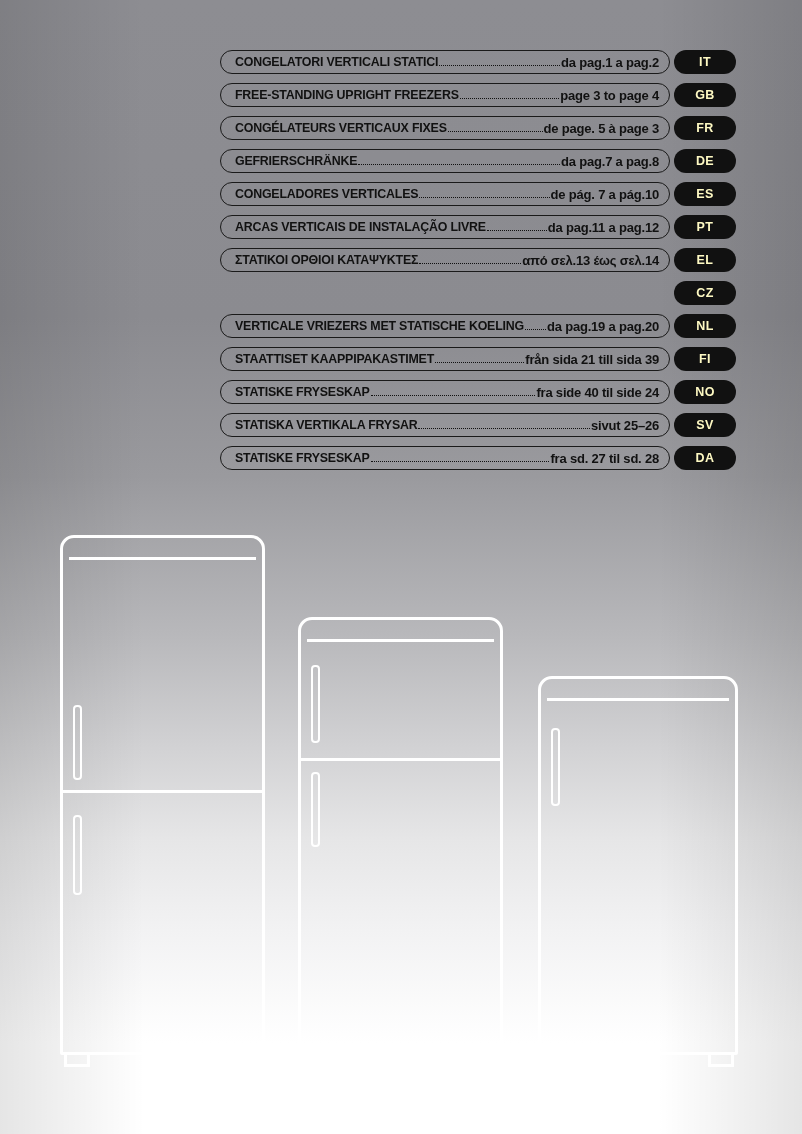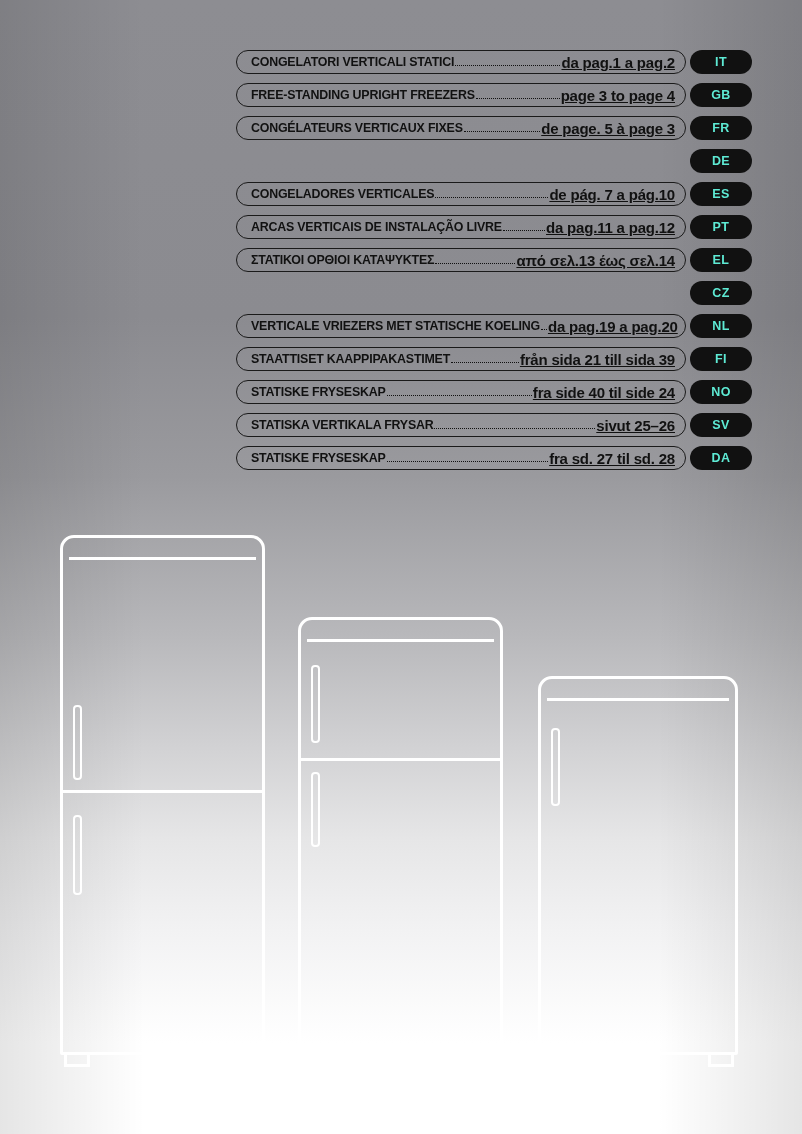"CONGELATORI VERTICALI STATICI" .index { left: 236px -> 220px }
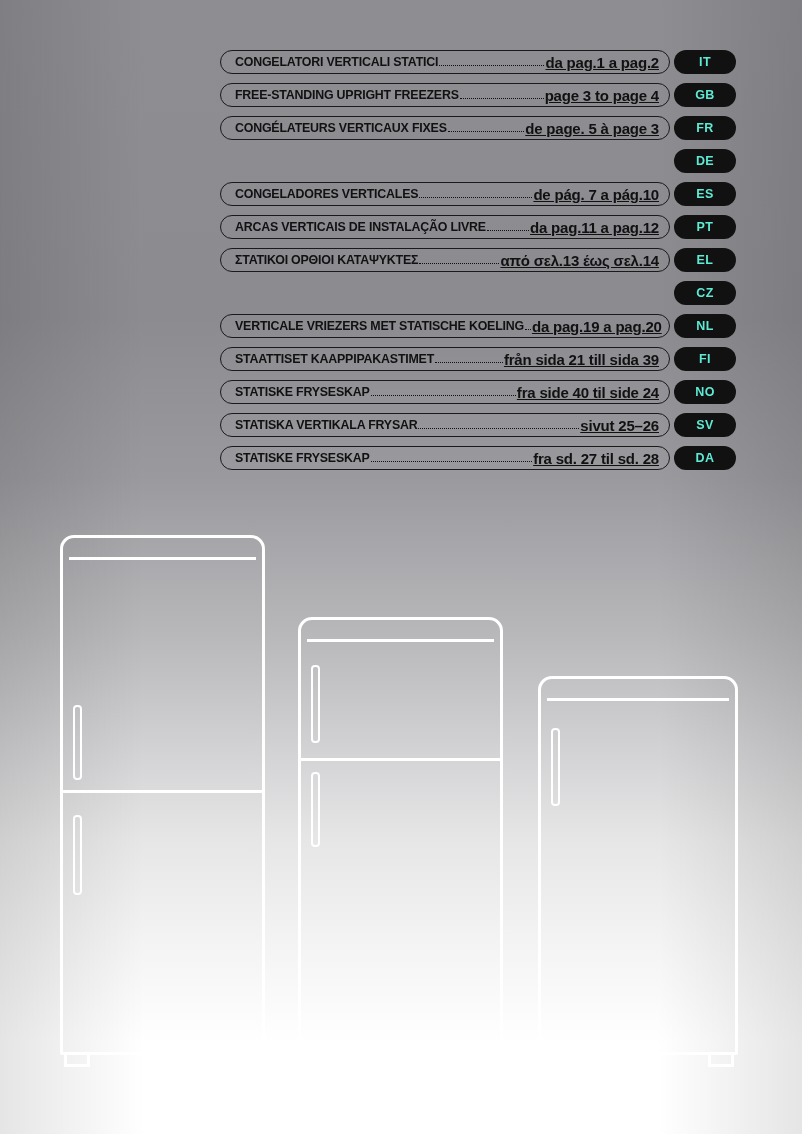"da pag.1 a pag.2" .idx-pages { font-size: 15px -> 13px; text-decoration: underline -> none }
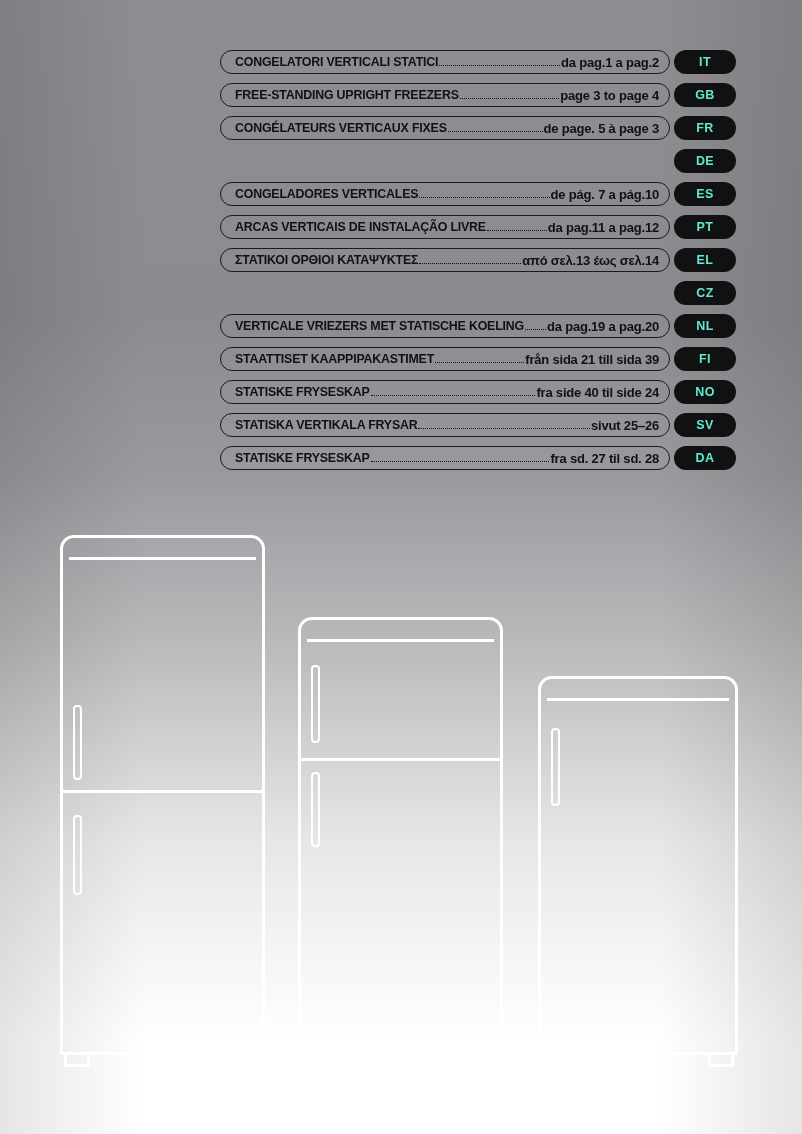"IT" .idx-code { color: #5eead4 -> #fef9c3 }
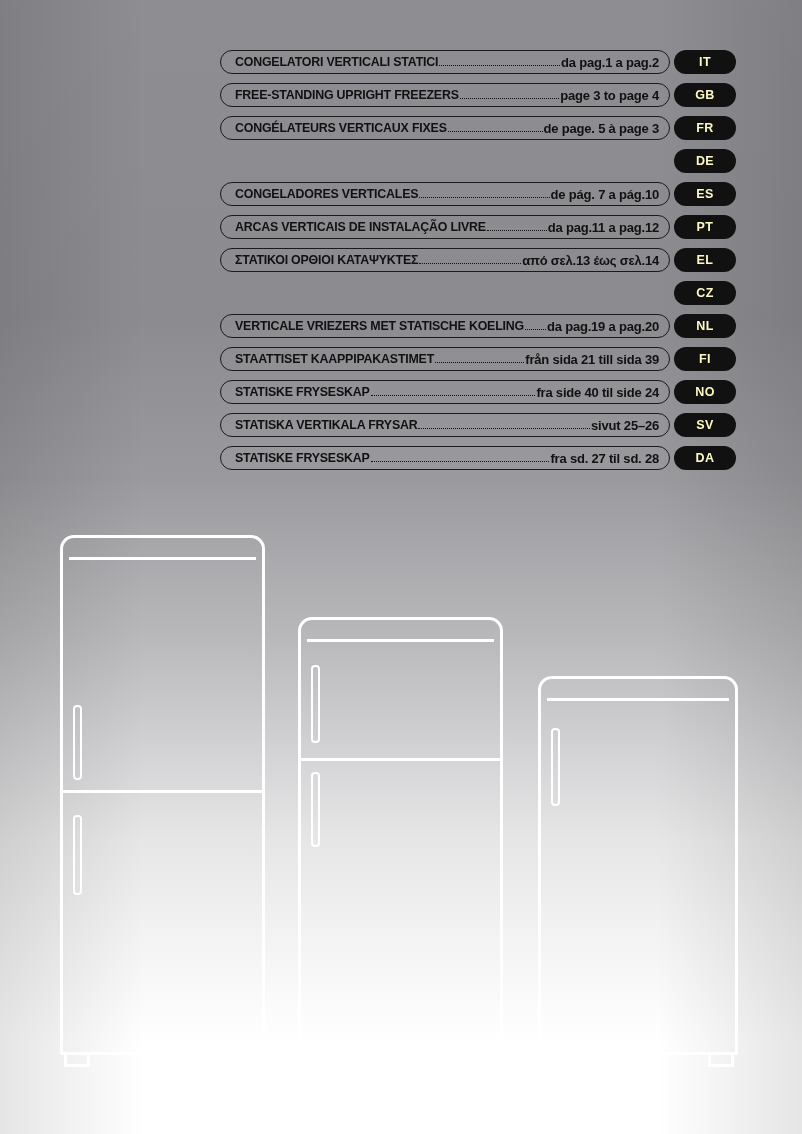"GEFRIERSCHRÄNKE" div.idx-pill { html: none -> <div> <span>GEFRIERSCHRÄNKE</span> <span></span> <span>da pag.7 a pag.8</span> </div> }
